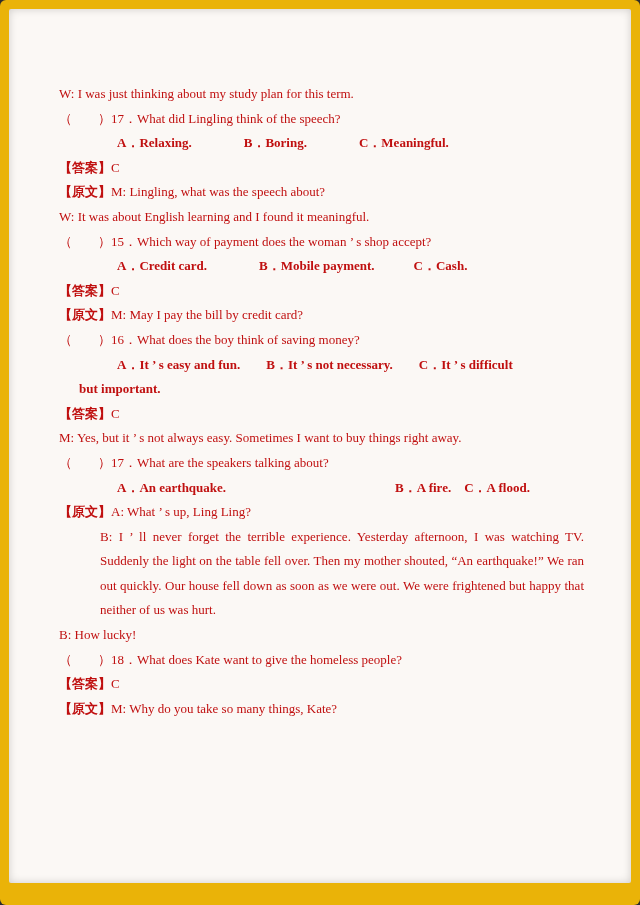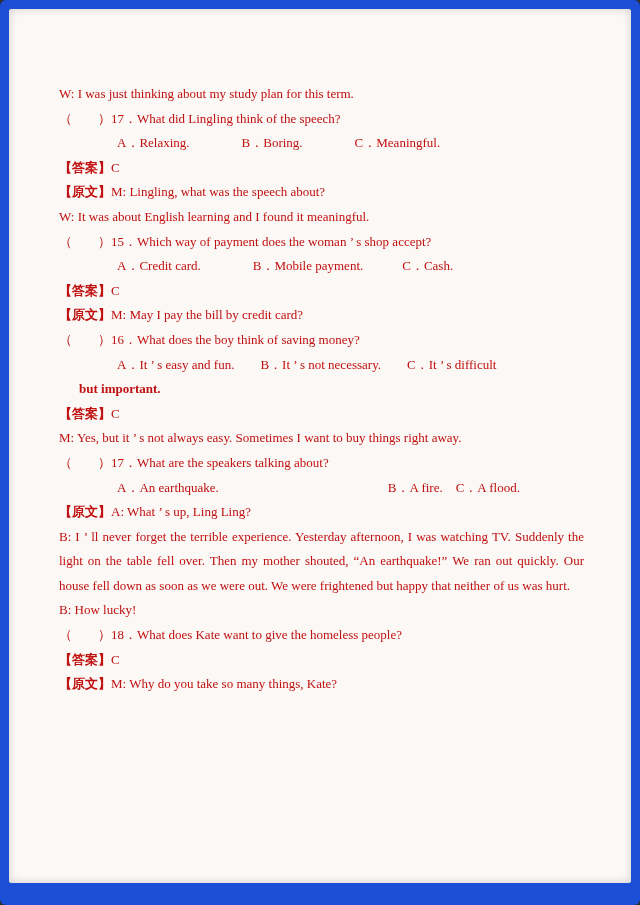"W: I was just thinking" .frame { background: #1d4ed8 -> #eab308 }
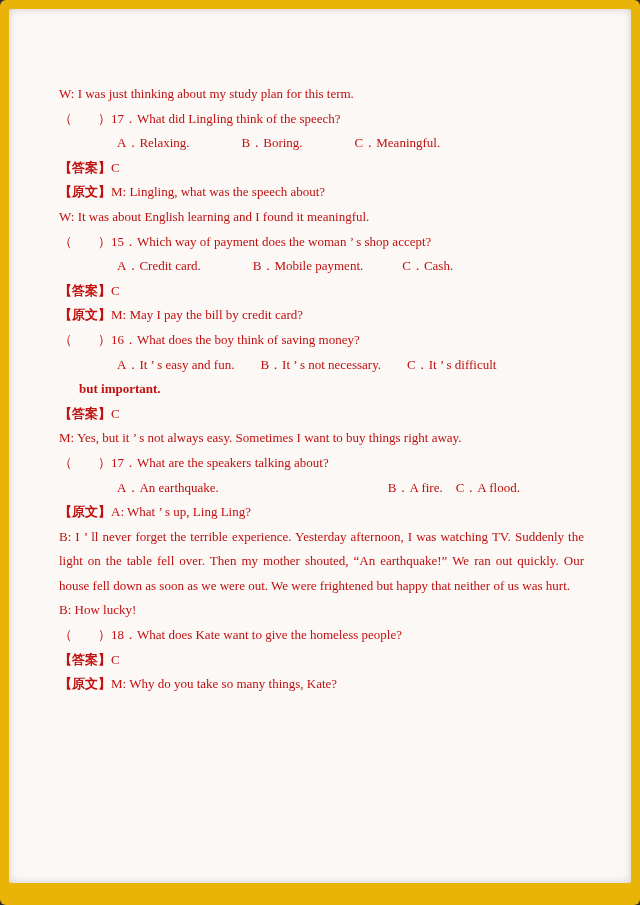"A．Relaxing. B．Boring. C．Meaningful." .line.options { font-weight: none -> bold }
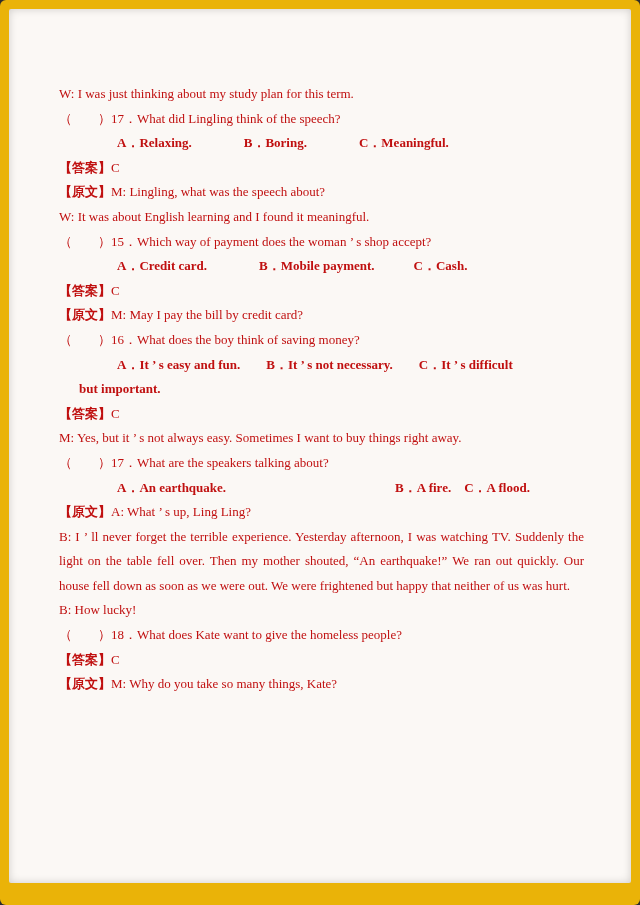"B: I ’ ll never" .line.para { margin-left: none -> 41px }
